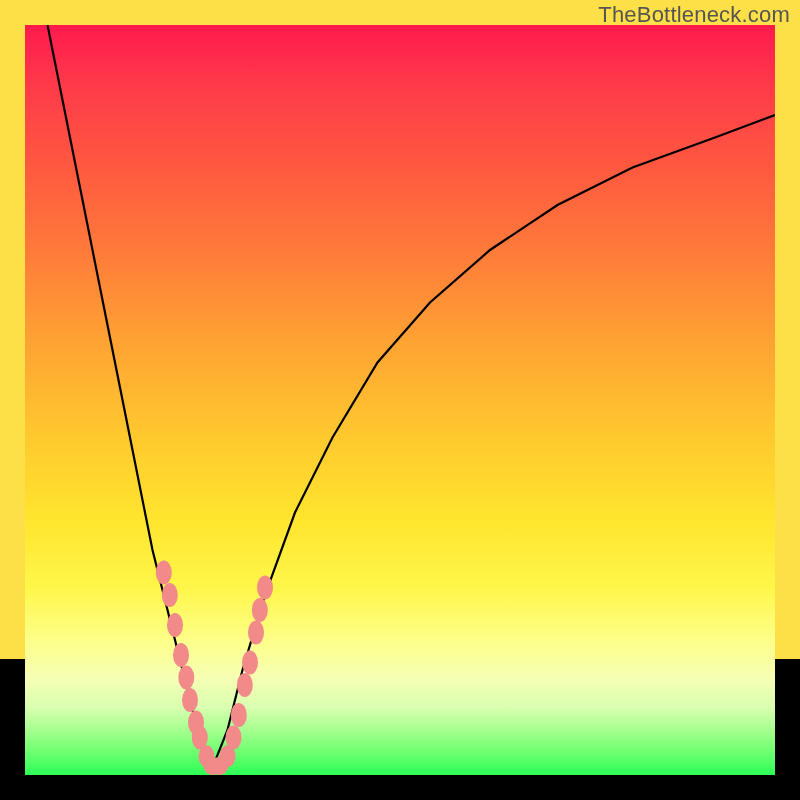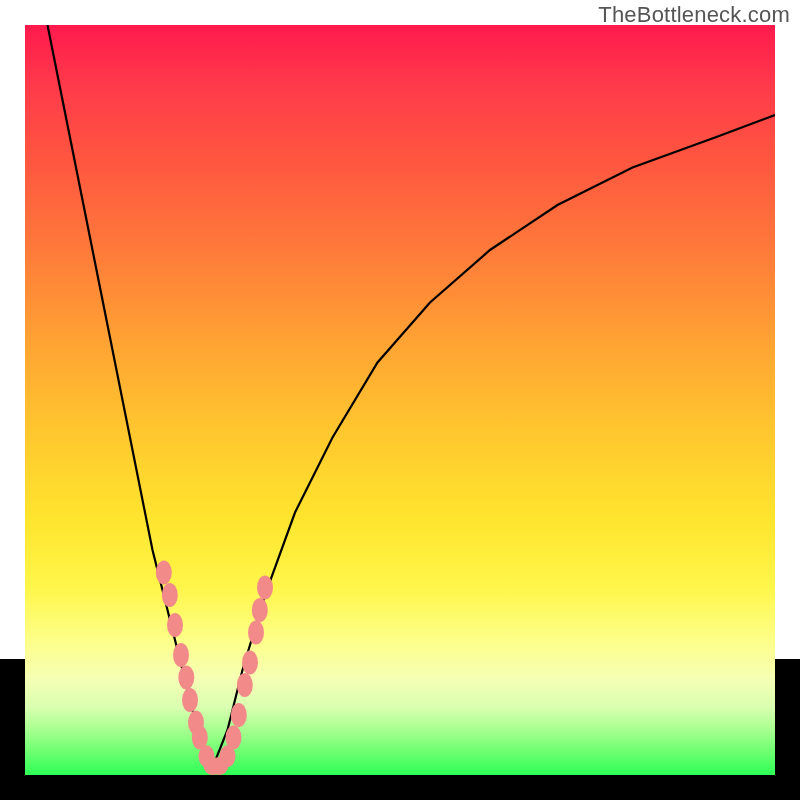"TheBottleneck.com" .frame { background: #ffffff -> #fde047 }
